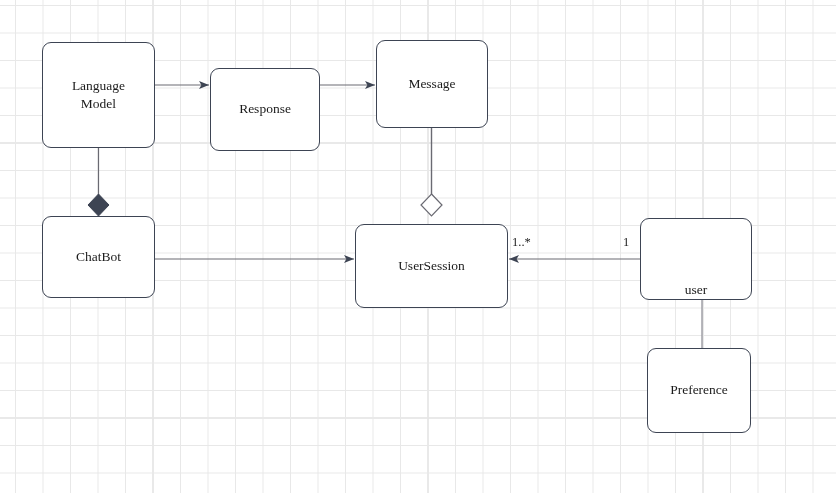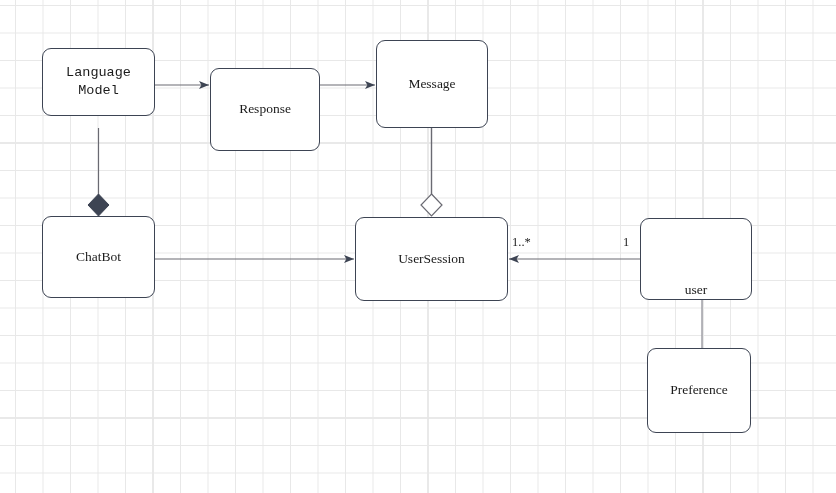"Language" div.node { font-family: Liberation Mono, monospace -> none; height: 68px -> 106px; top: 48px -> 42px }
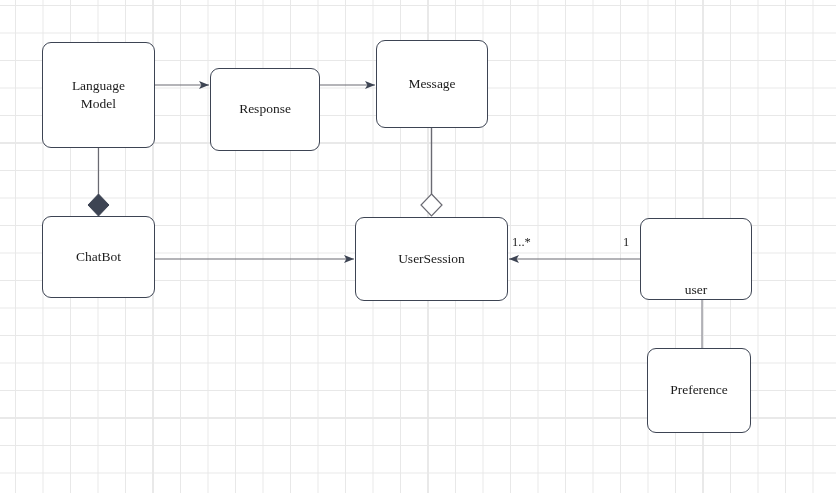"UserSession" div.node { top: 217px -> 224px }
